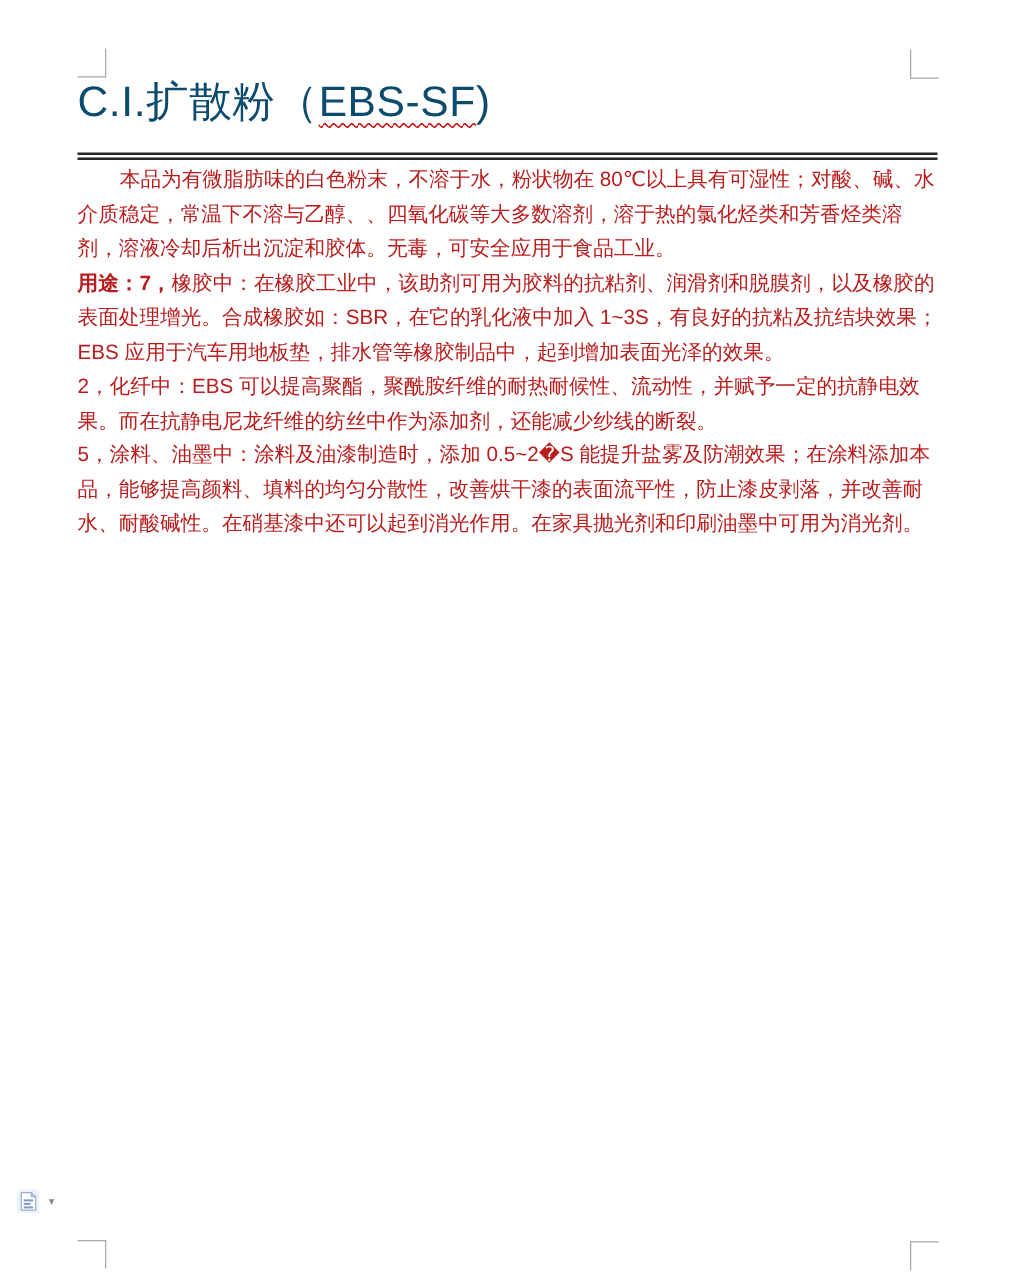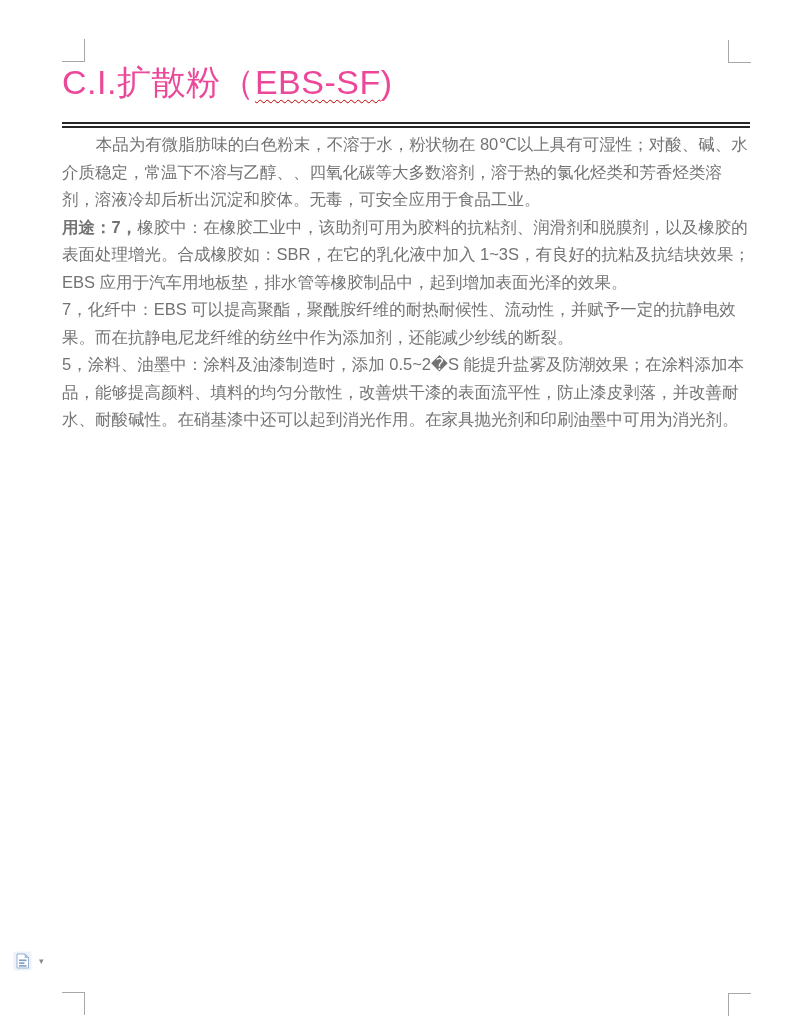"C.I.扩散粉（EBS-SF)" h1.doc-title { color: #ec4899 -> #0c4a6e }
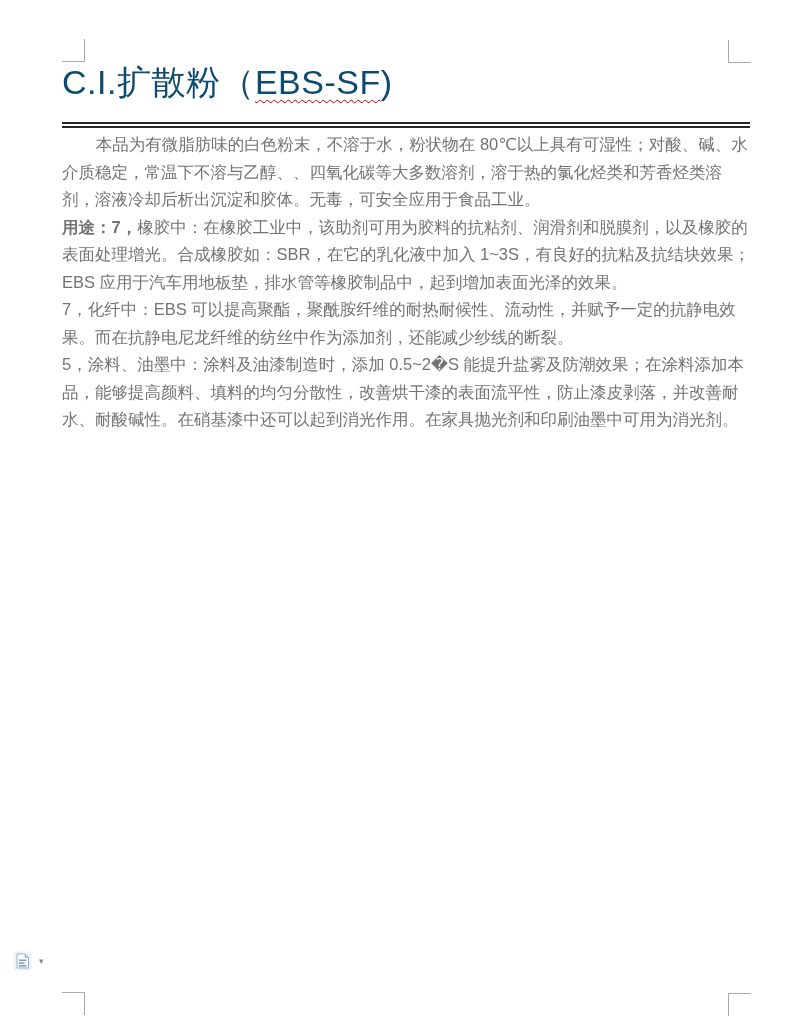"本品为有微脂肪味的白色粉末，不溶于水，粉状物在" .body-text { color: #737373 -> #b91c1c }
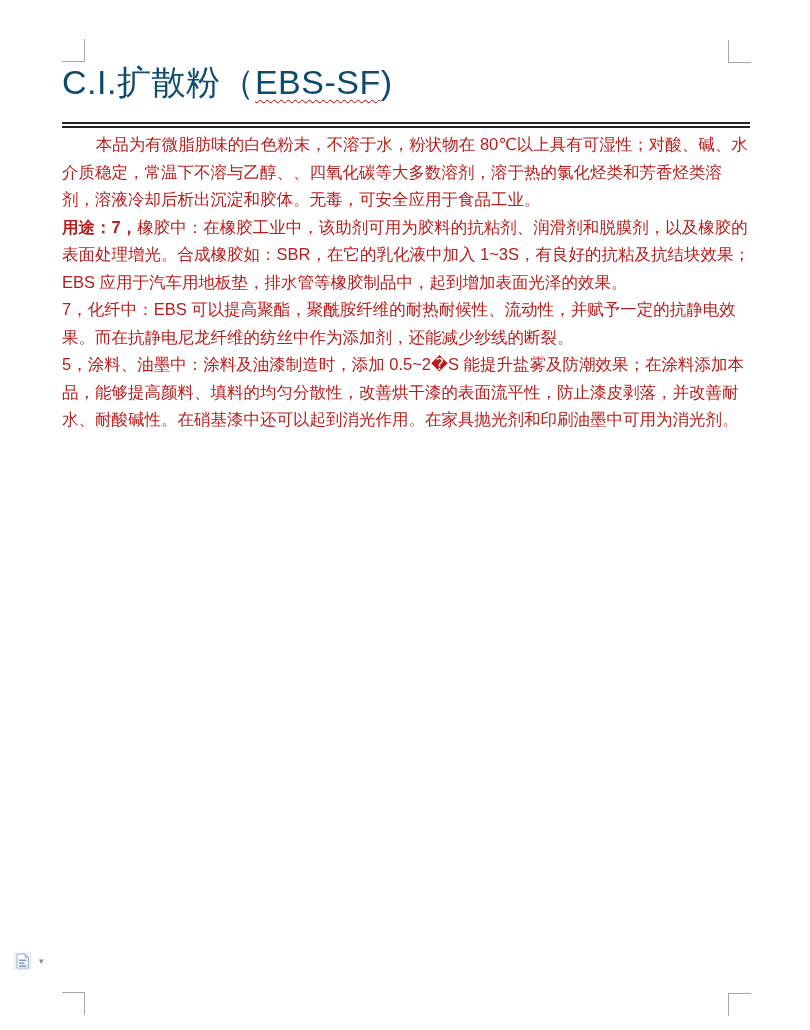"7，化纤中：EBS" span { text: 7 -> 2 }
